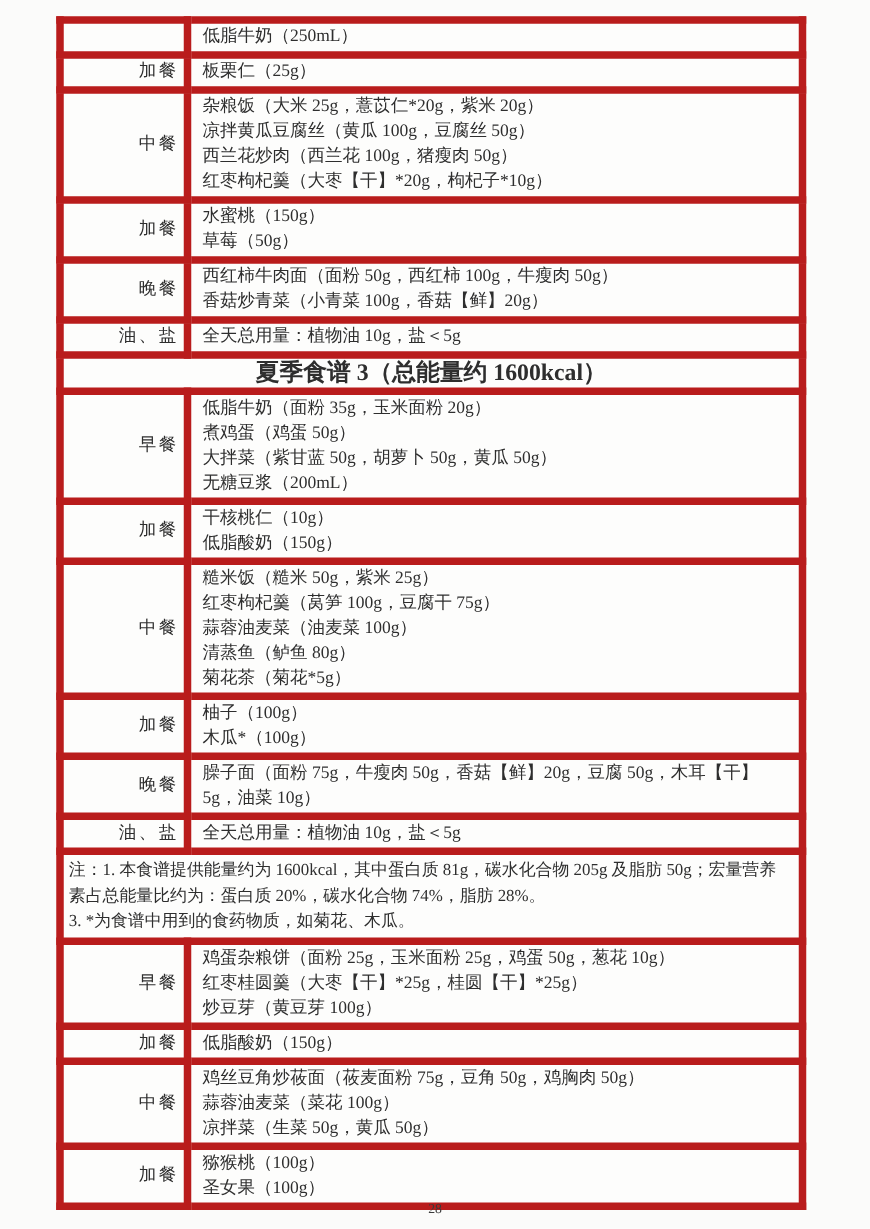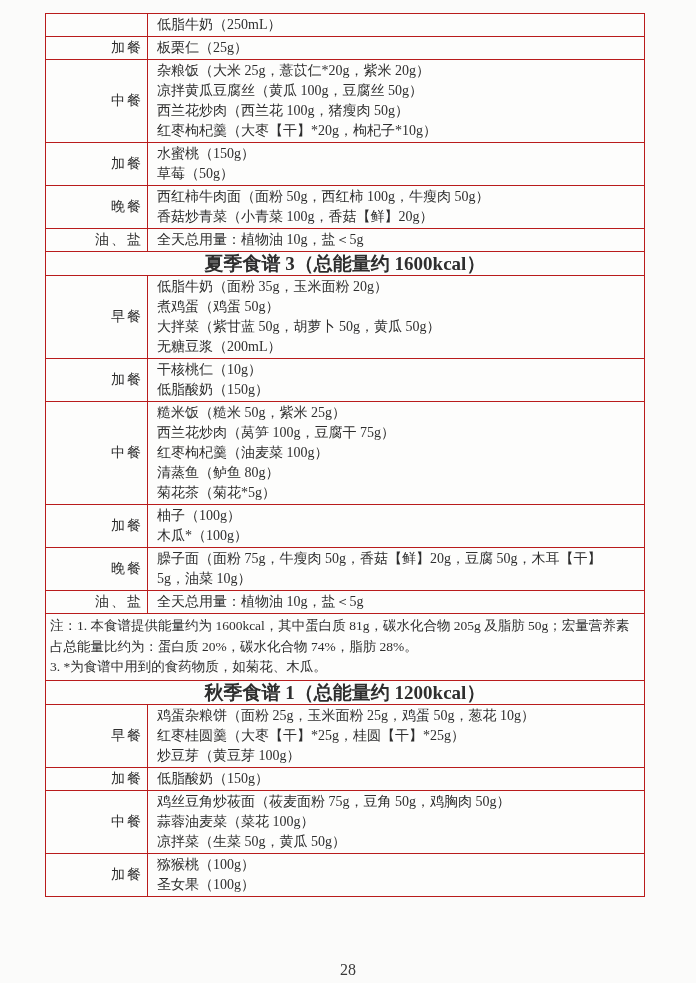"低脂牛奶（250mL）" td { border: 1px solid #b91c1c -> 6px solid #b91c1c }
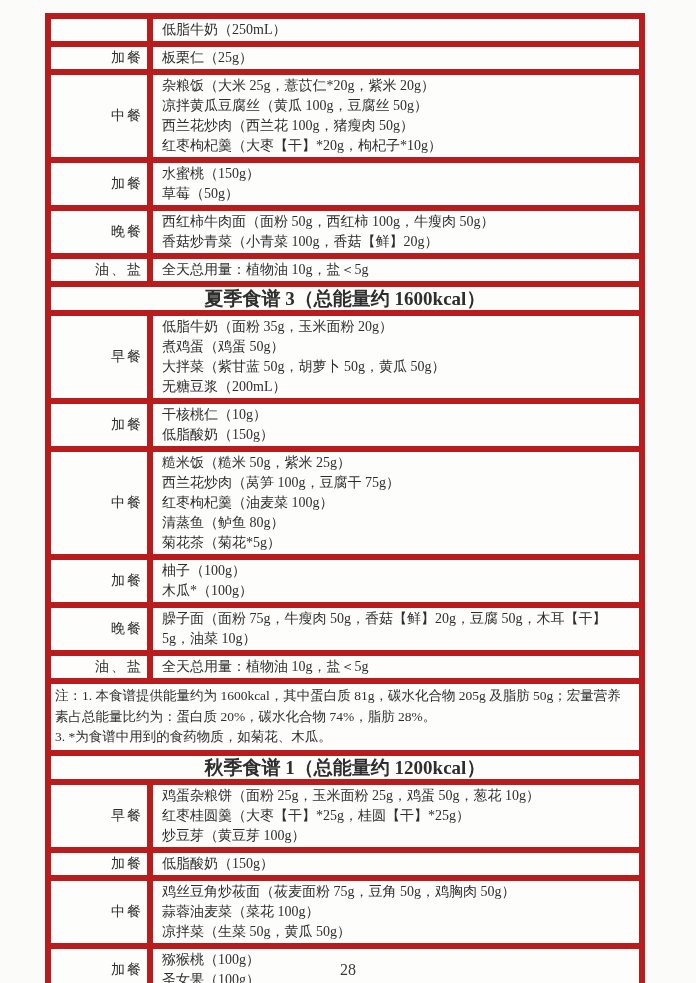"西兰花炒肉（莴笋 100g，豆腐干 75g）" div.ln { text: 西兰花炒肉 -> 红枣枸杞羹 }
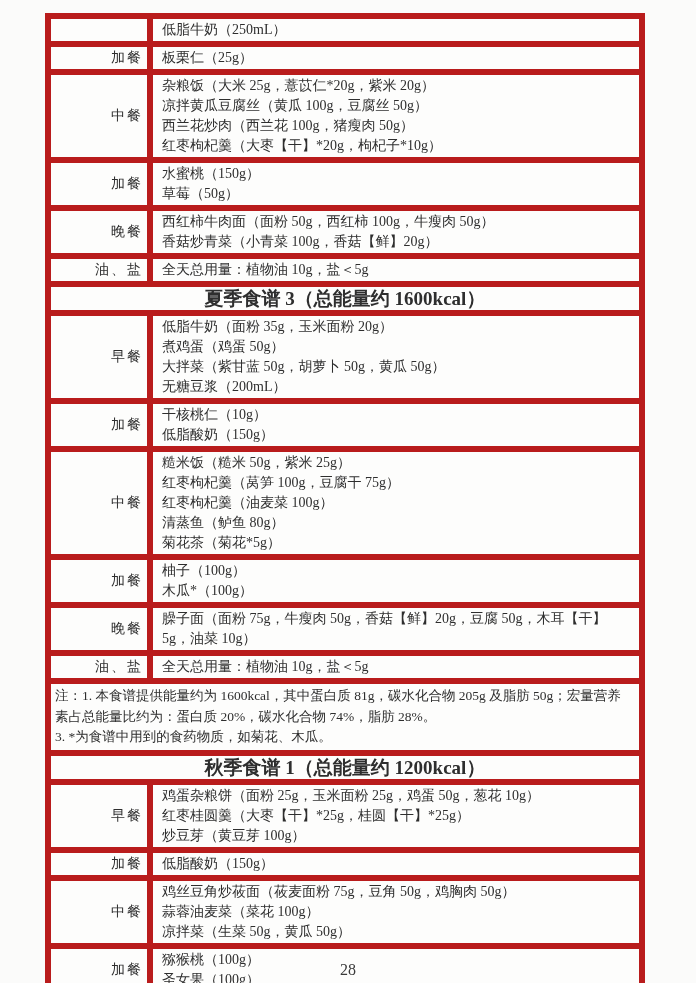"红枣枸杞羹（油麦菜 100g）" div.ln { text: 红枣枸杞羹 -> 蒜蓉油麦菜 }
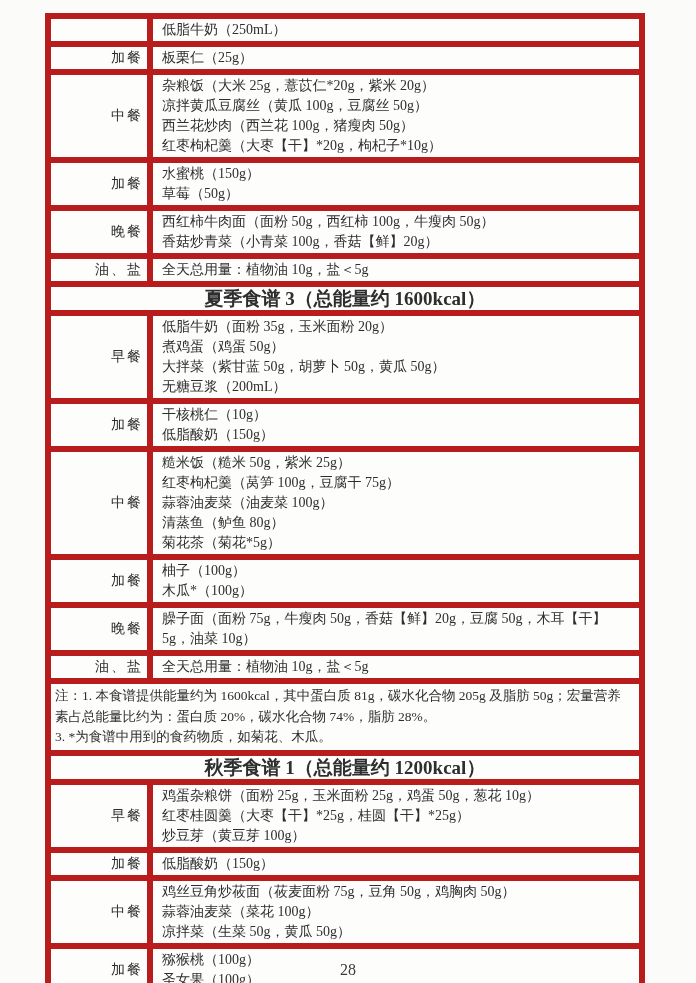"秋季食谱 1（总能量约 1200kcal）" tr { html: <tr> <td>秋季食谱 1（总能量约 1200kcal）</td> </tr> -> none }
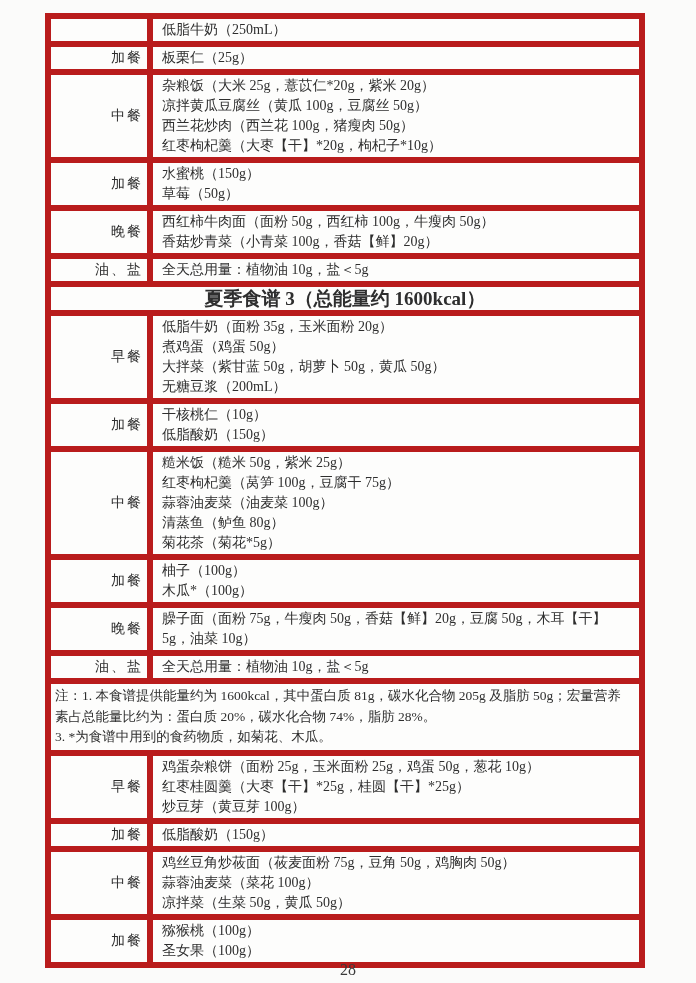"28" .page-number { font-size: 16px -> 11px }
